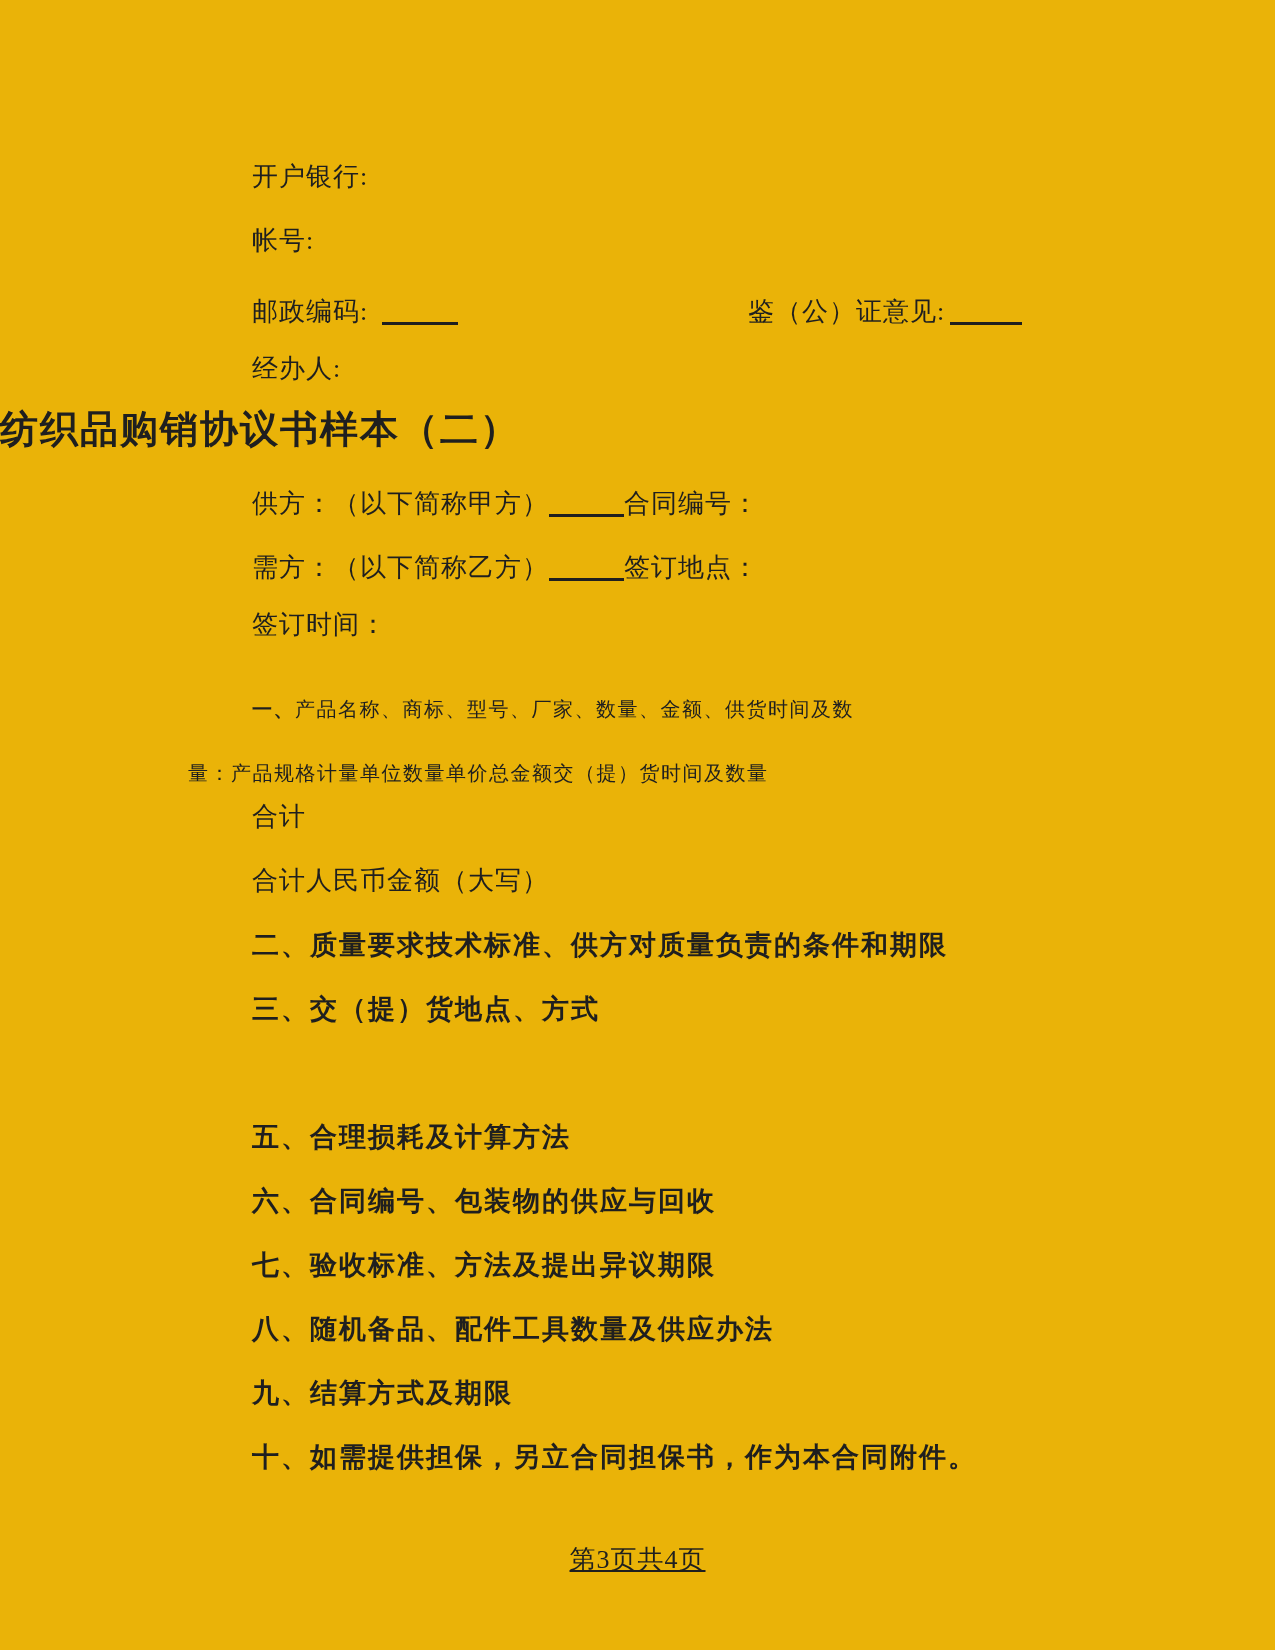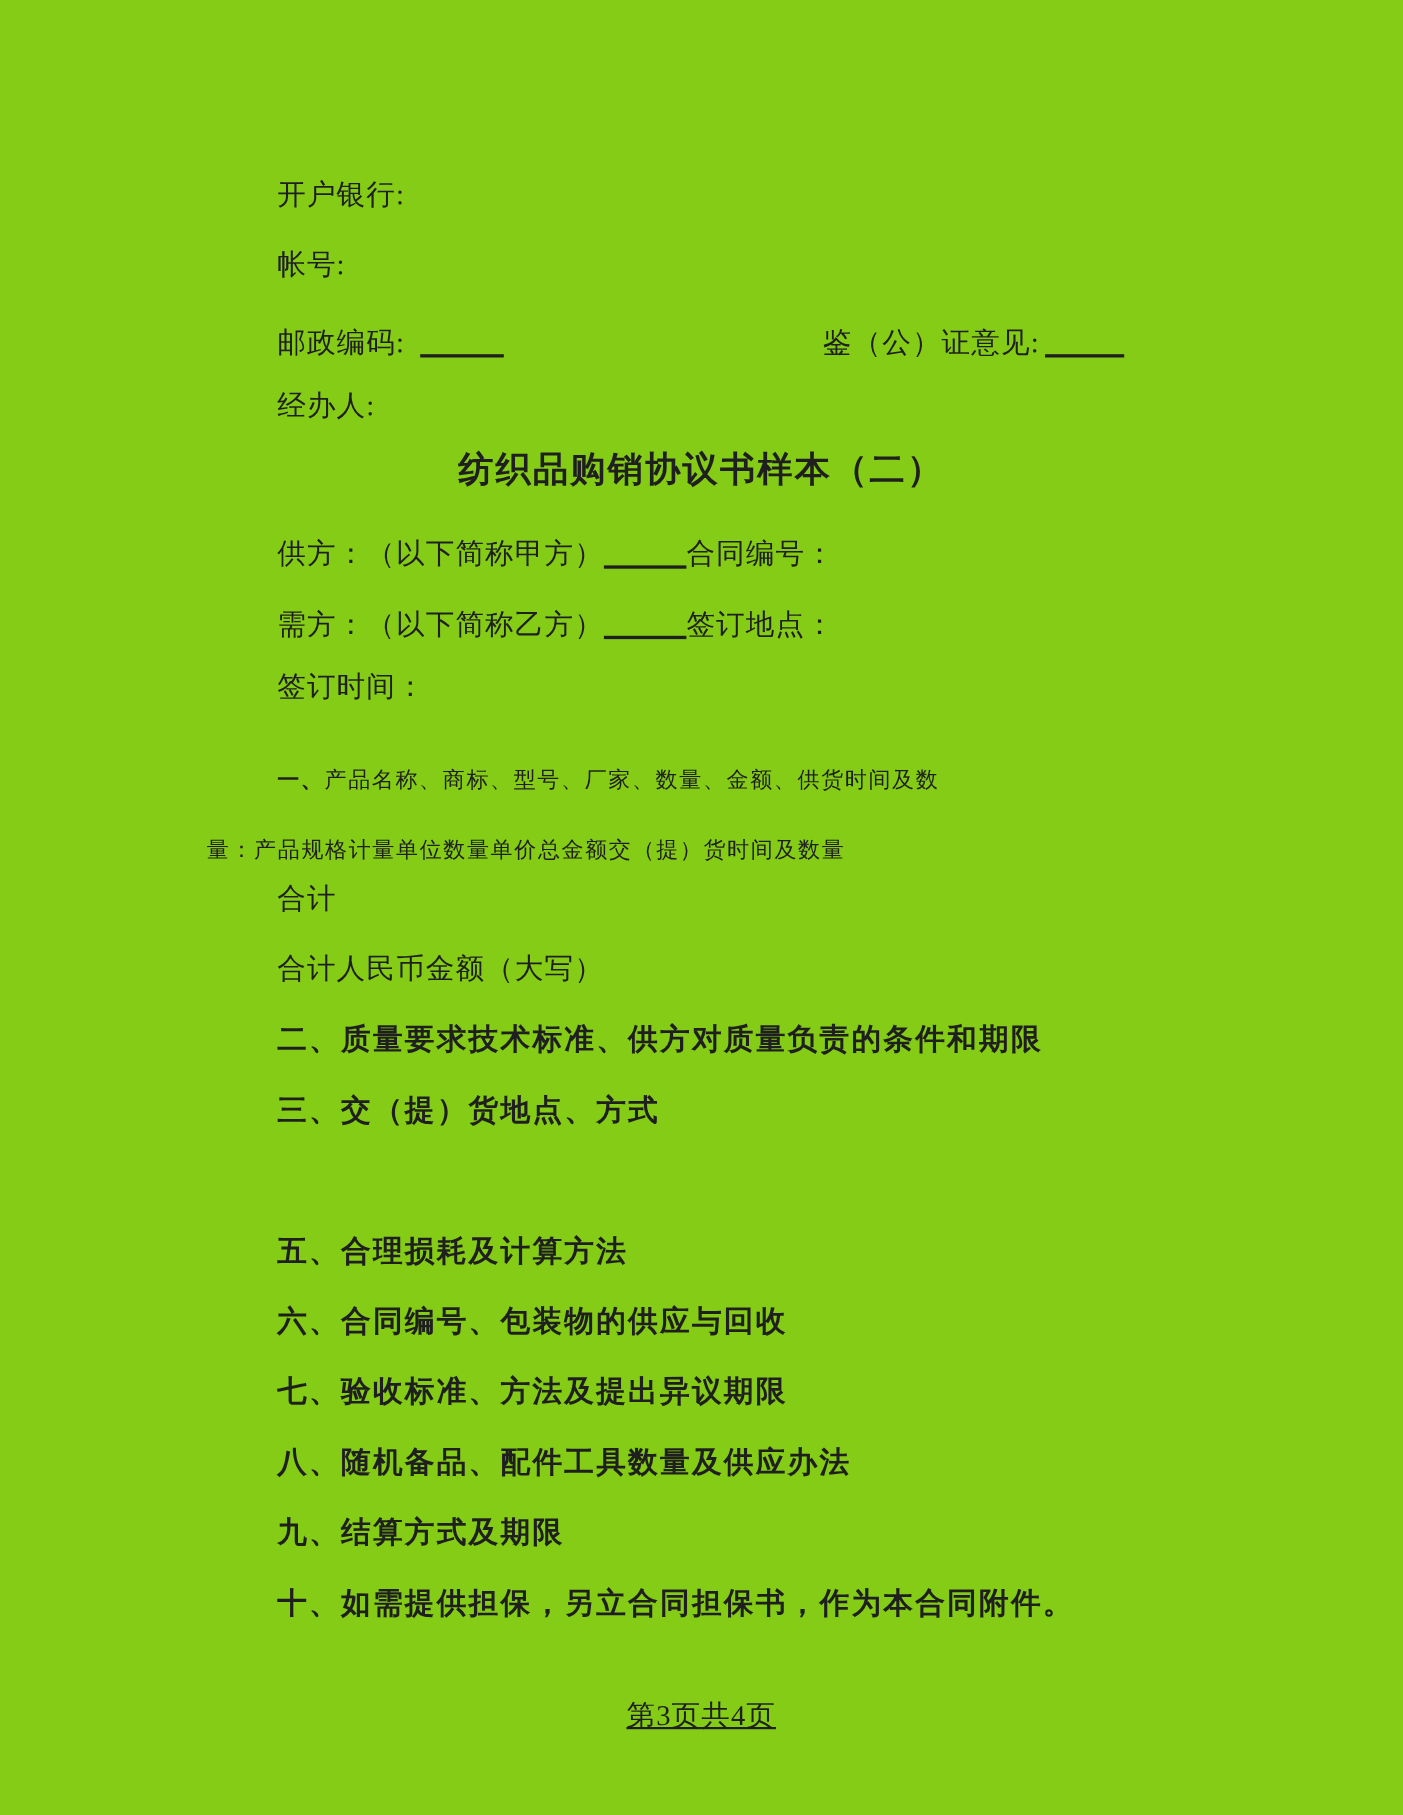"开户银行:" #page { background: #84cc16 -> #eab308 }
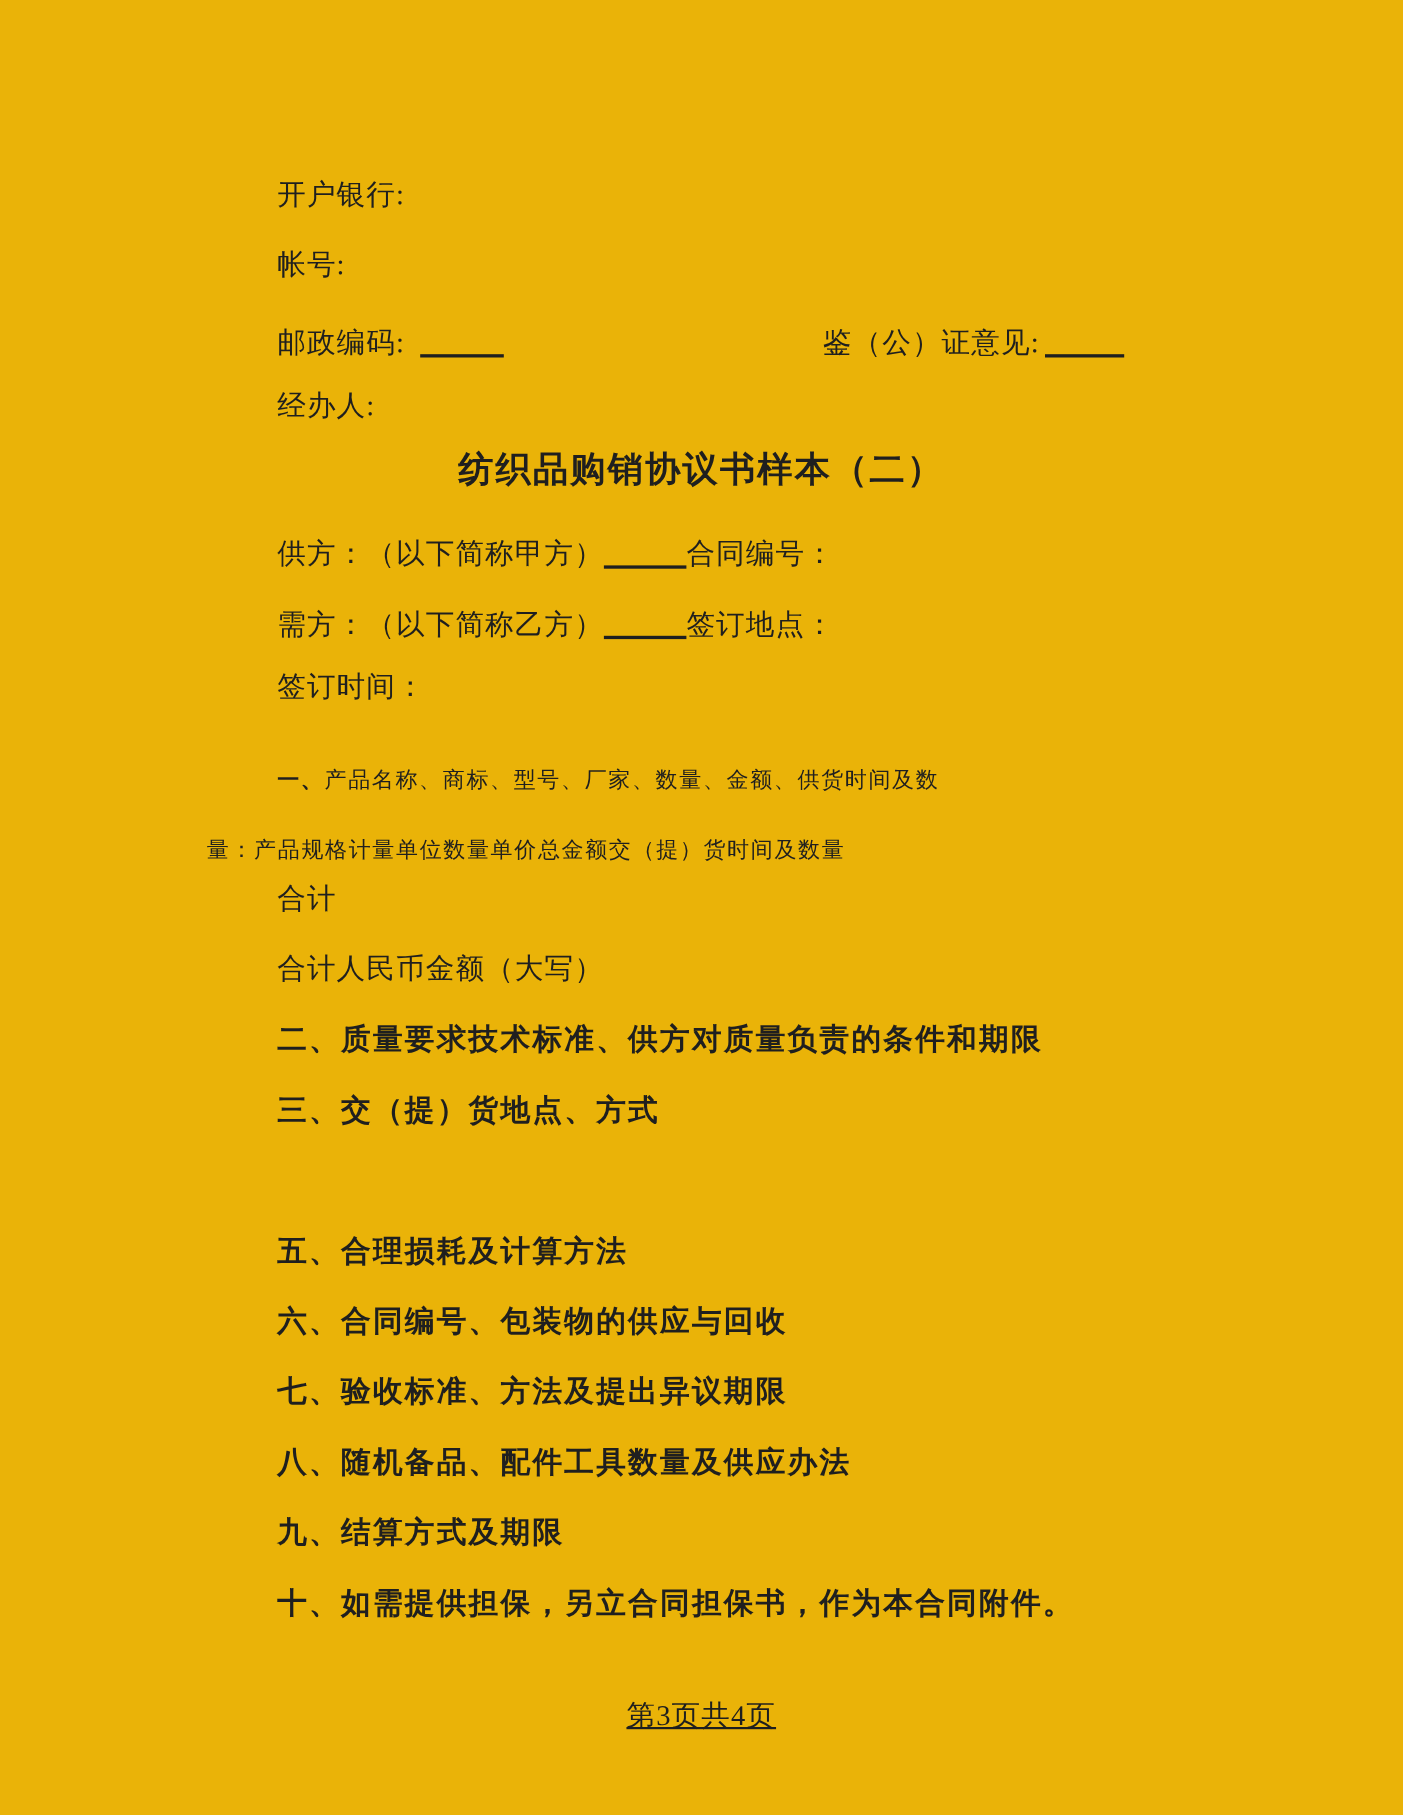"纺织品购销协议书样本（二）" .doc-title { font-size: 32px -> 38px; text-align: center -> left }
